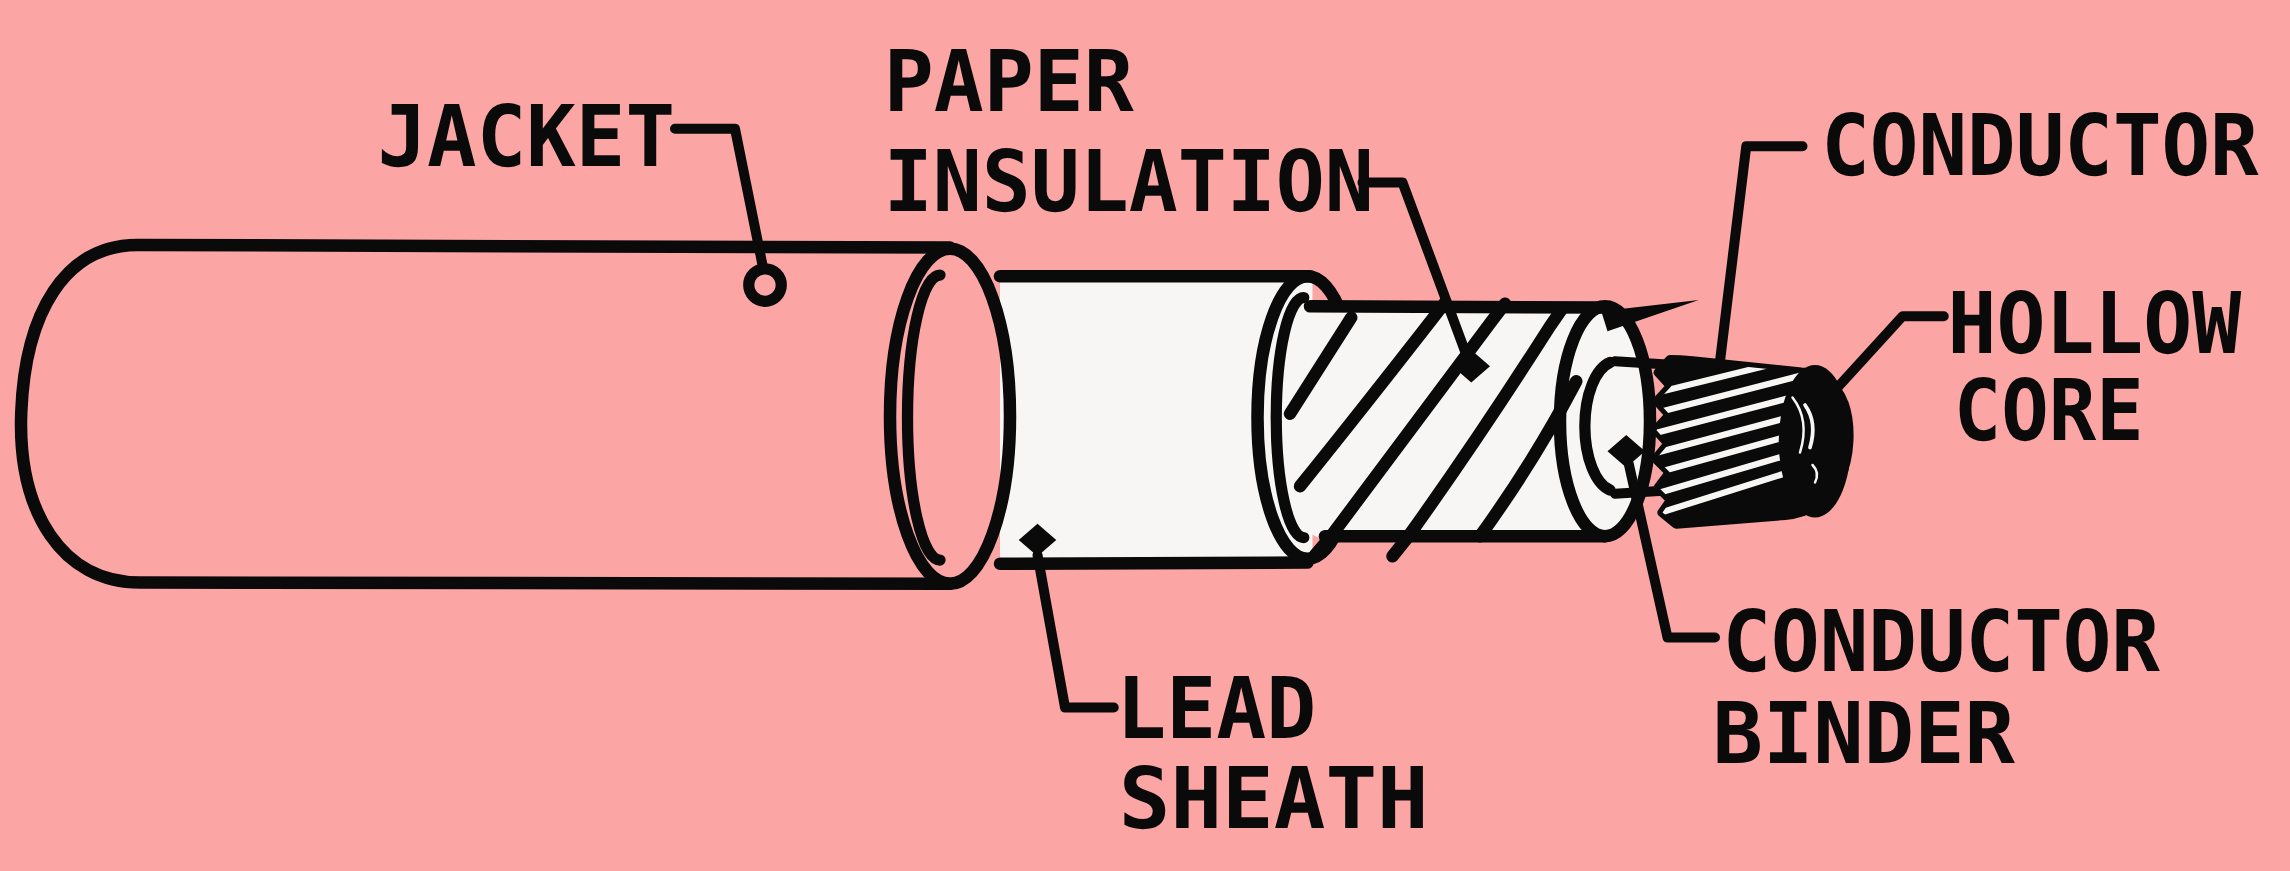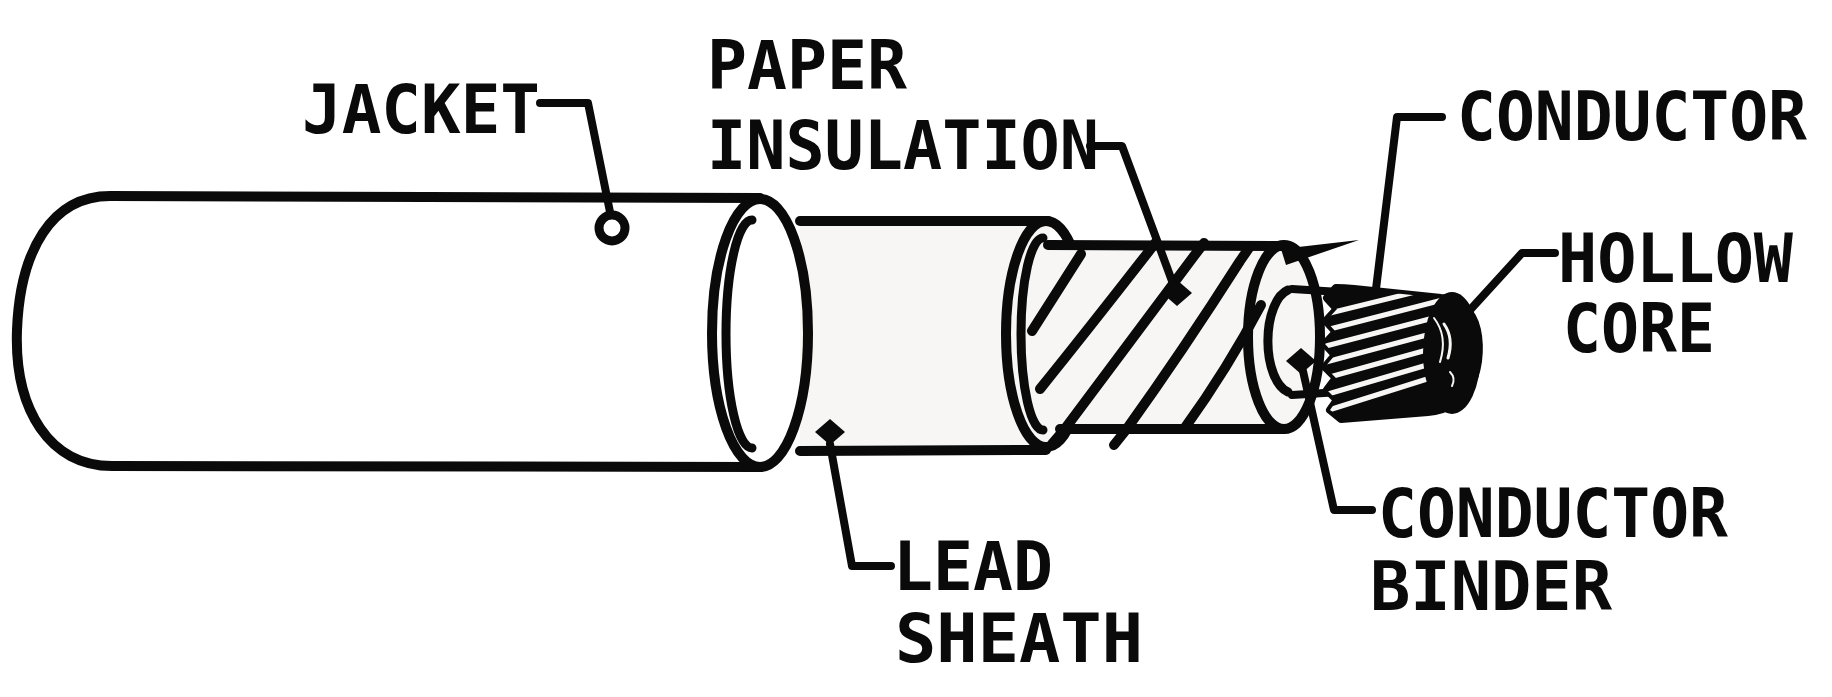"JACKET" .stage { background: #ffffff -> #fca5a5 }
